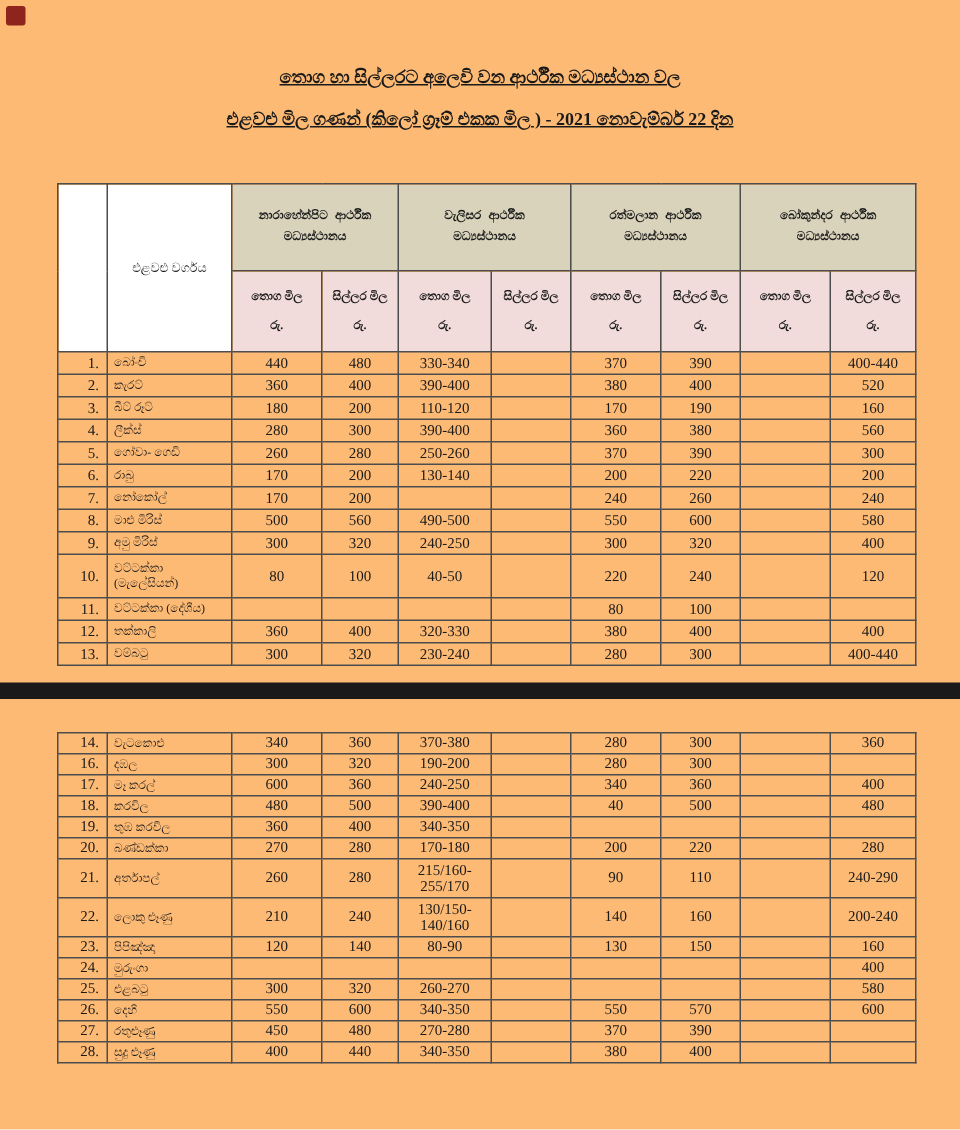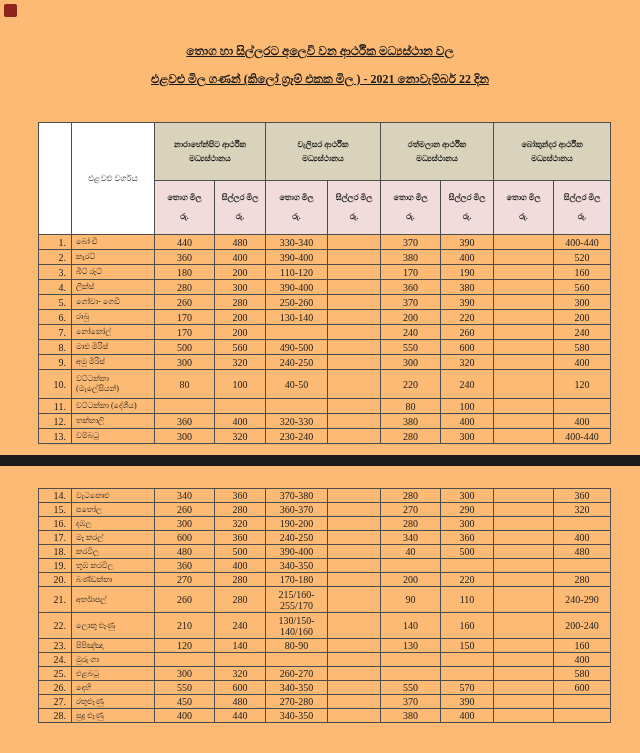"නාරාහේන්පිට ආර්ථීක" td.group-hdr { font-family: none -> Liberation Mono, monospace }
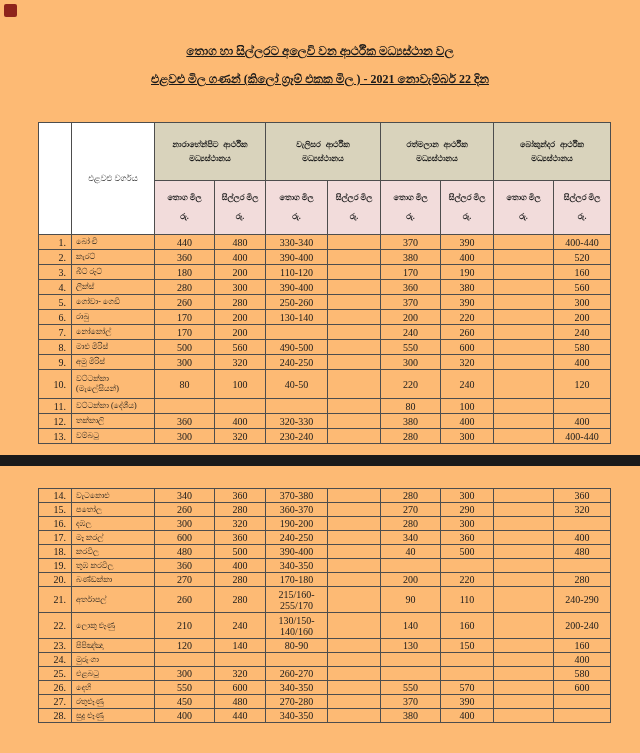"15." tr.data { html: <tr> <td>15.</td> <td>පතෝල</td> <td>260</td> <td>280</td> <td>360-370</td> <td></td> <td>270</td> <td>290</td> <td></td> <td>320</td> </tr> -> none }
